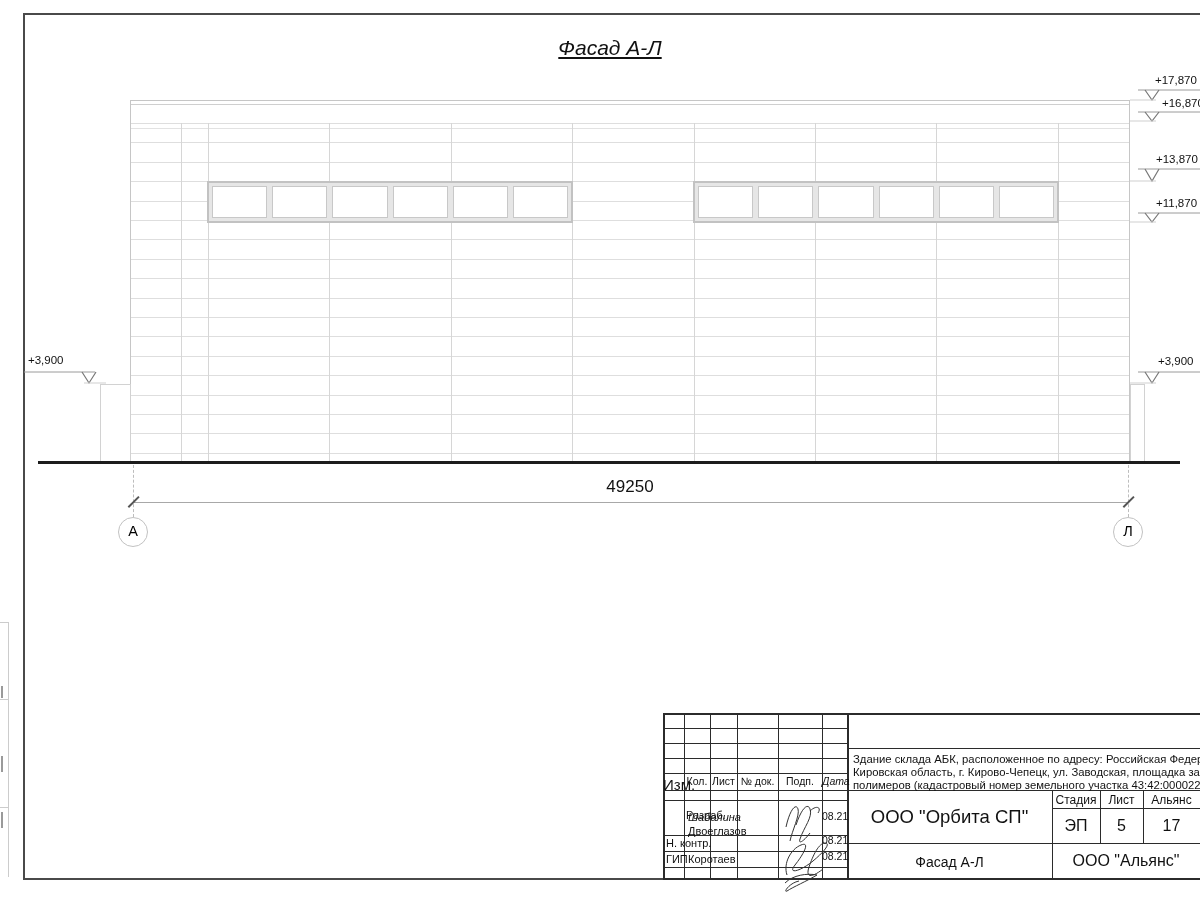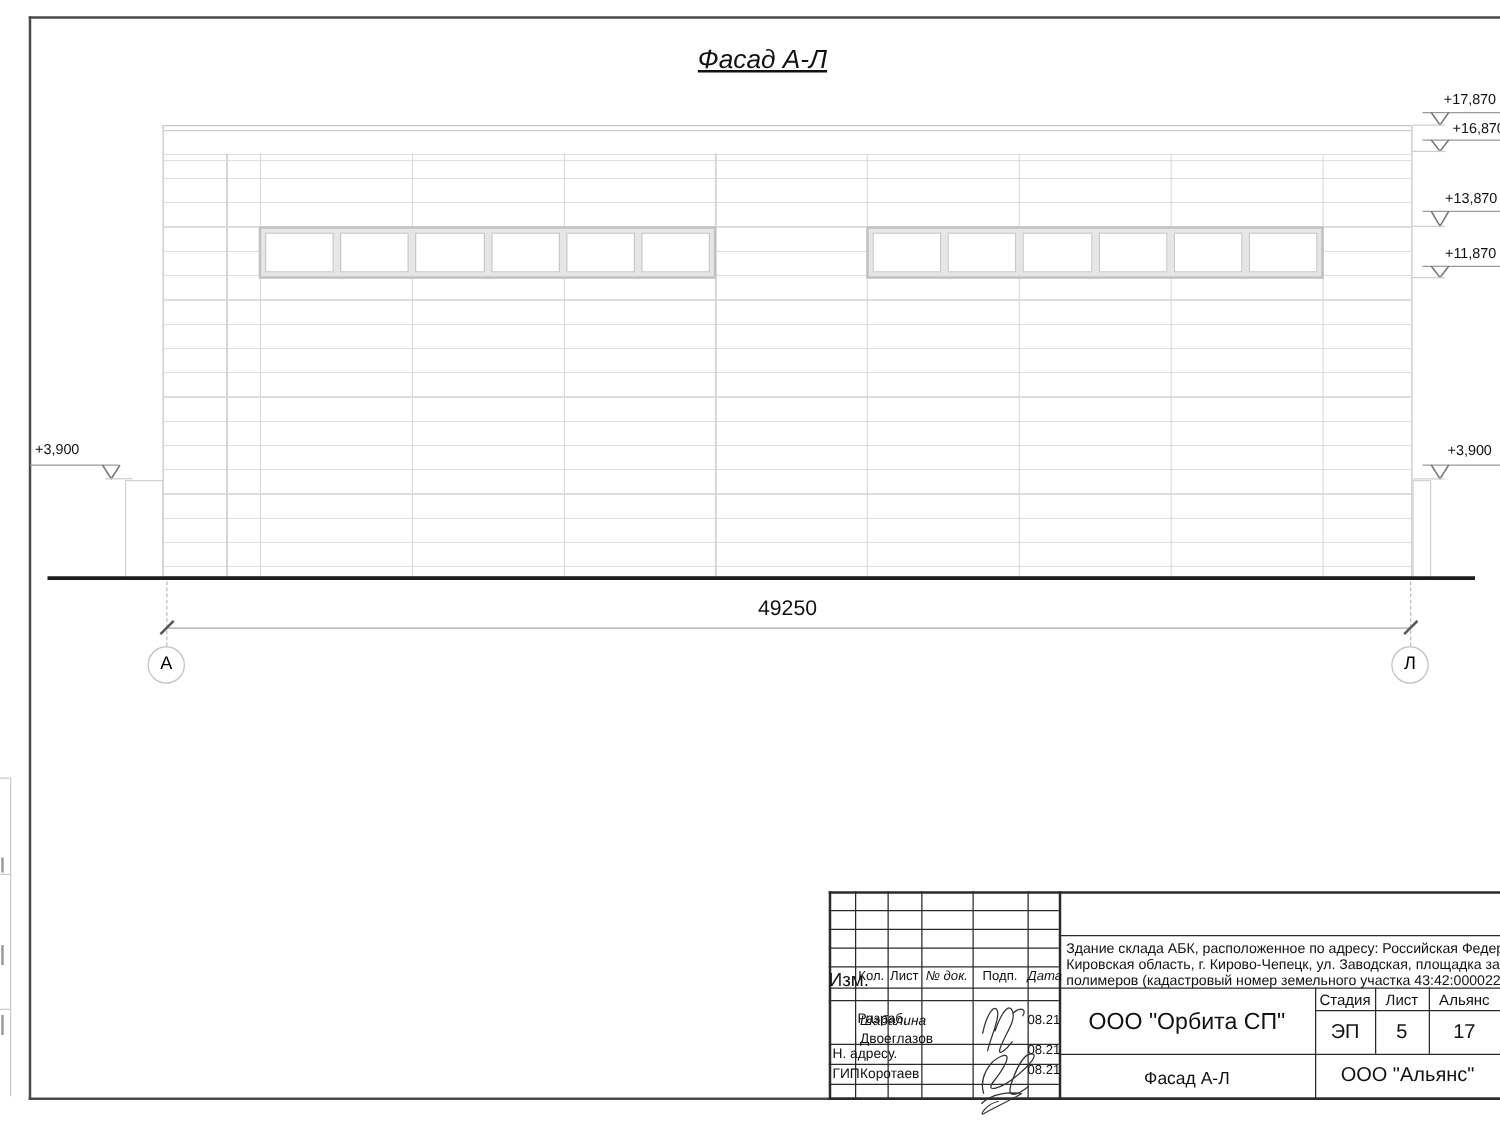"№ док." div.t { font-style: italic -> none }
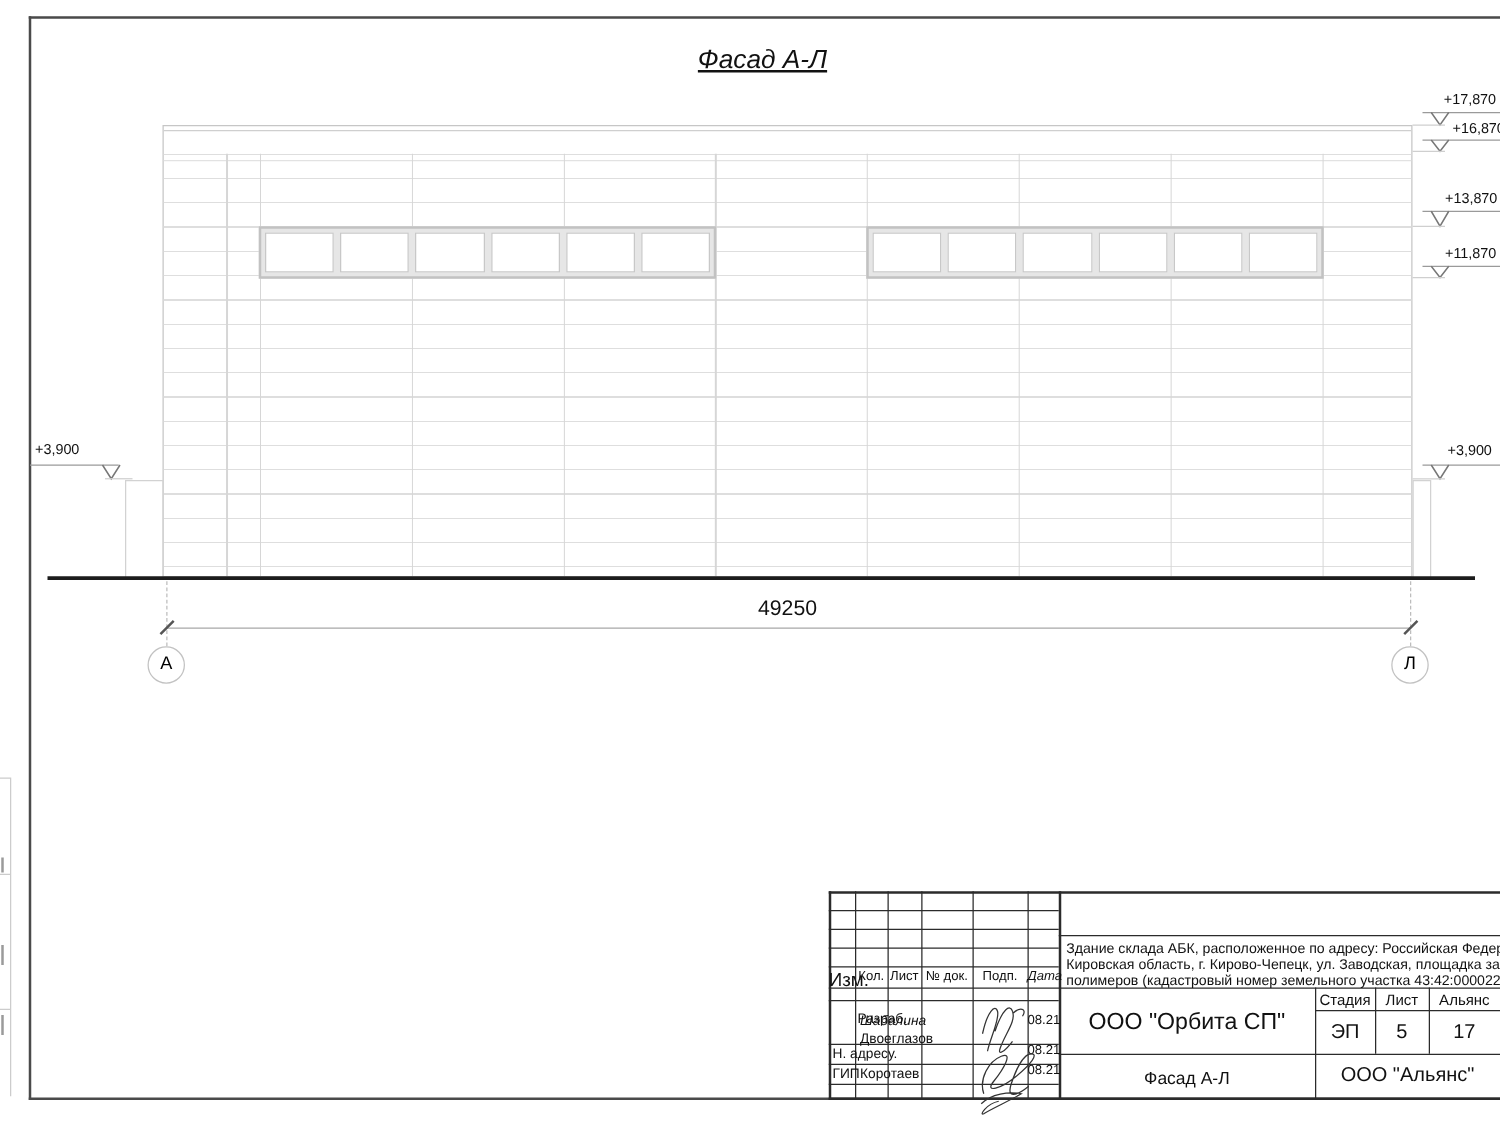"Н. адресу." div.t { text: адресу -> контр }
